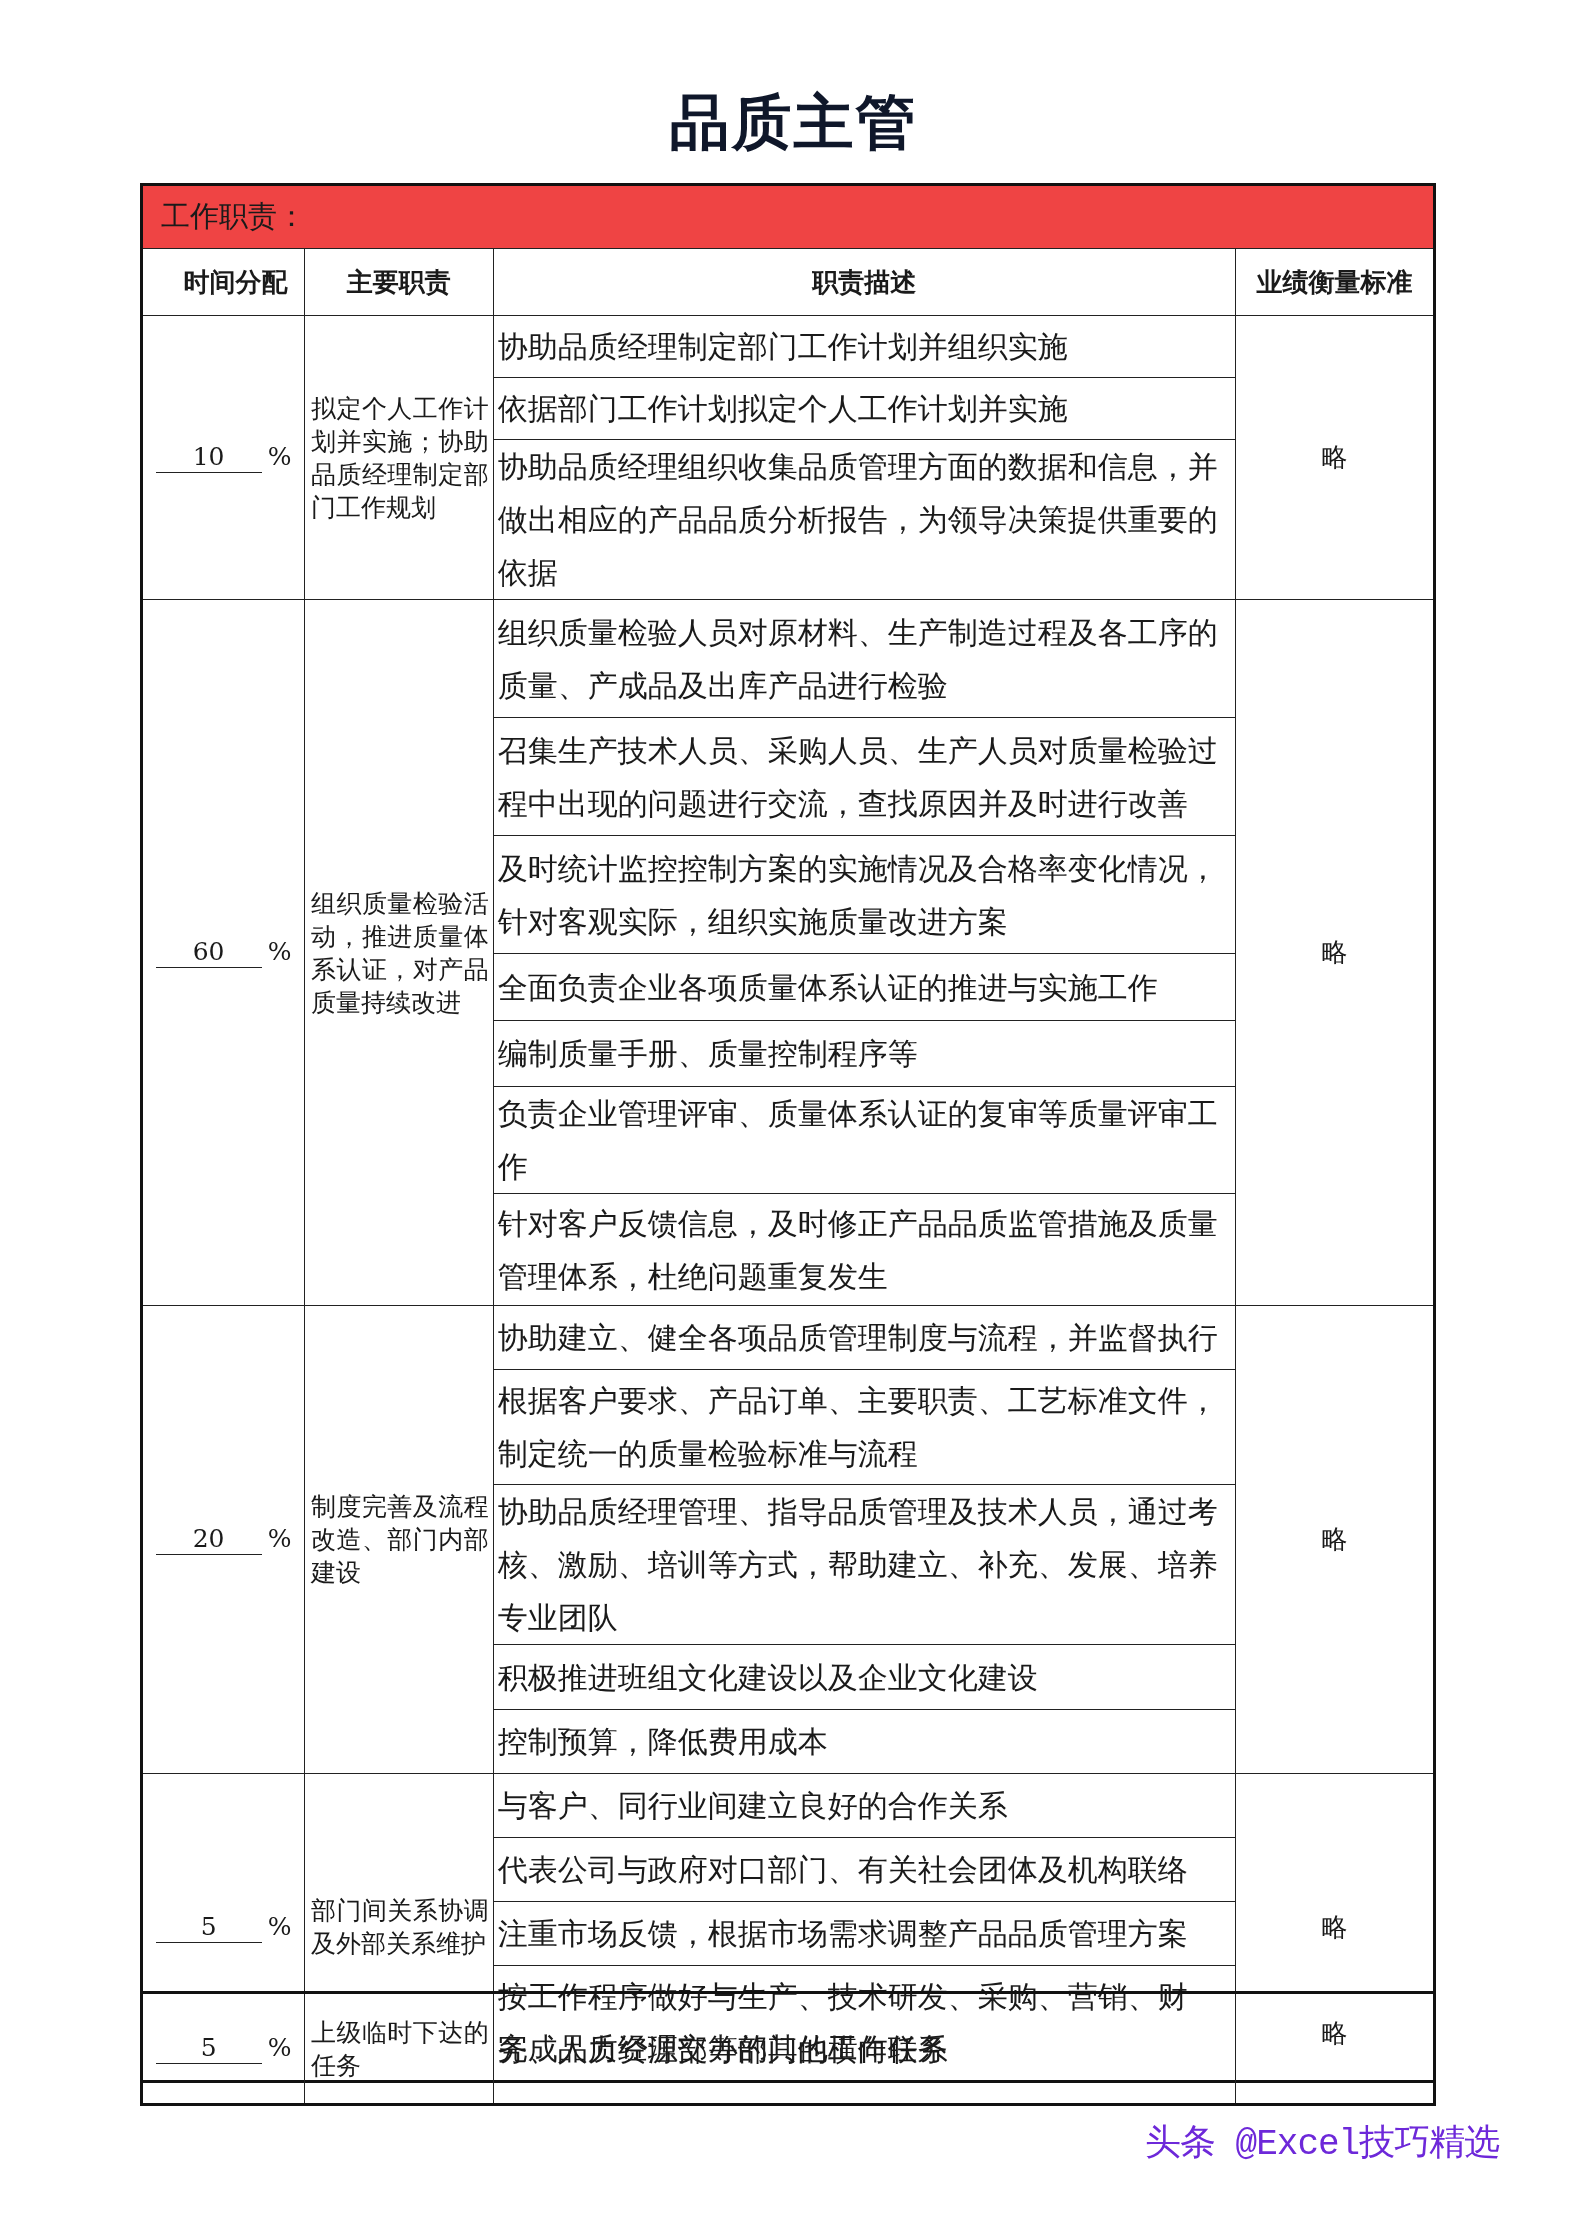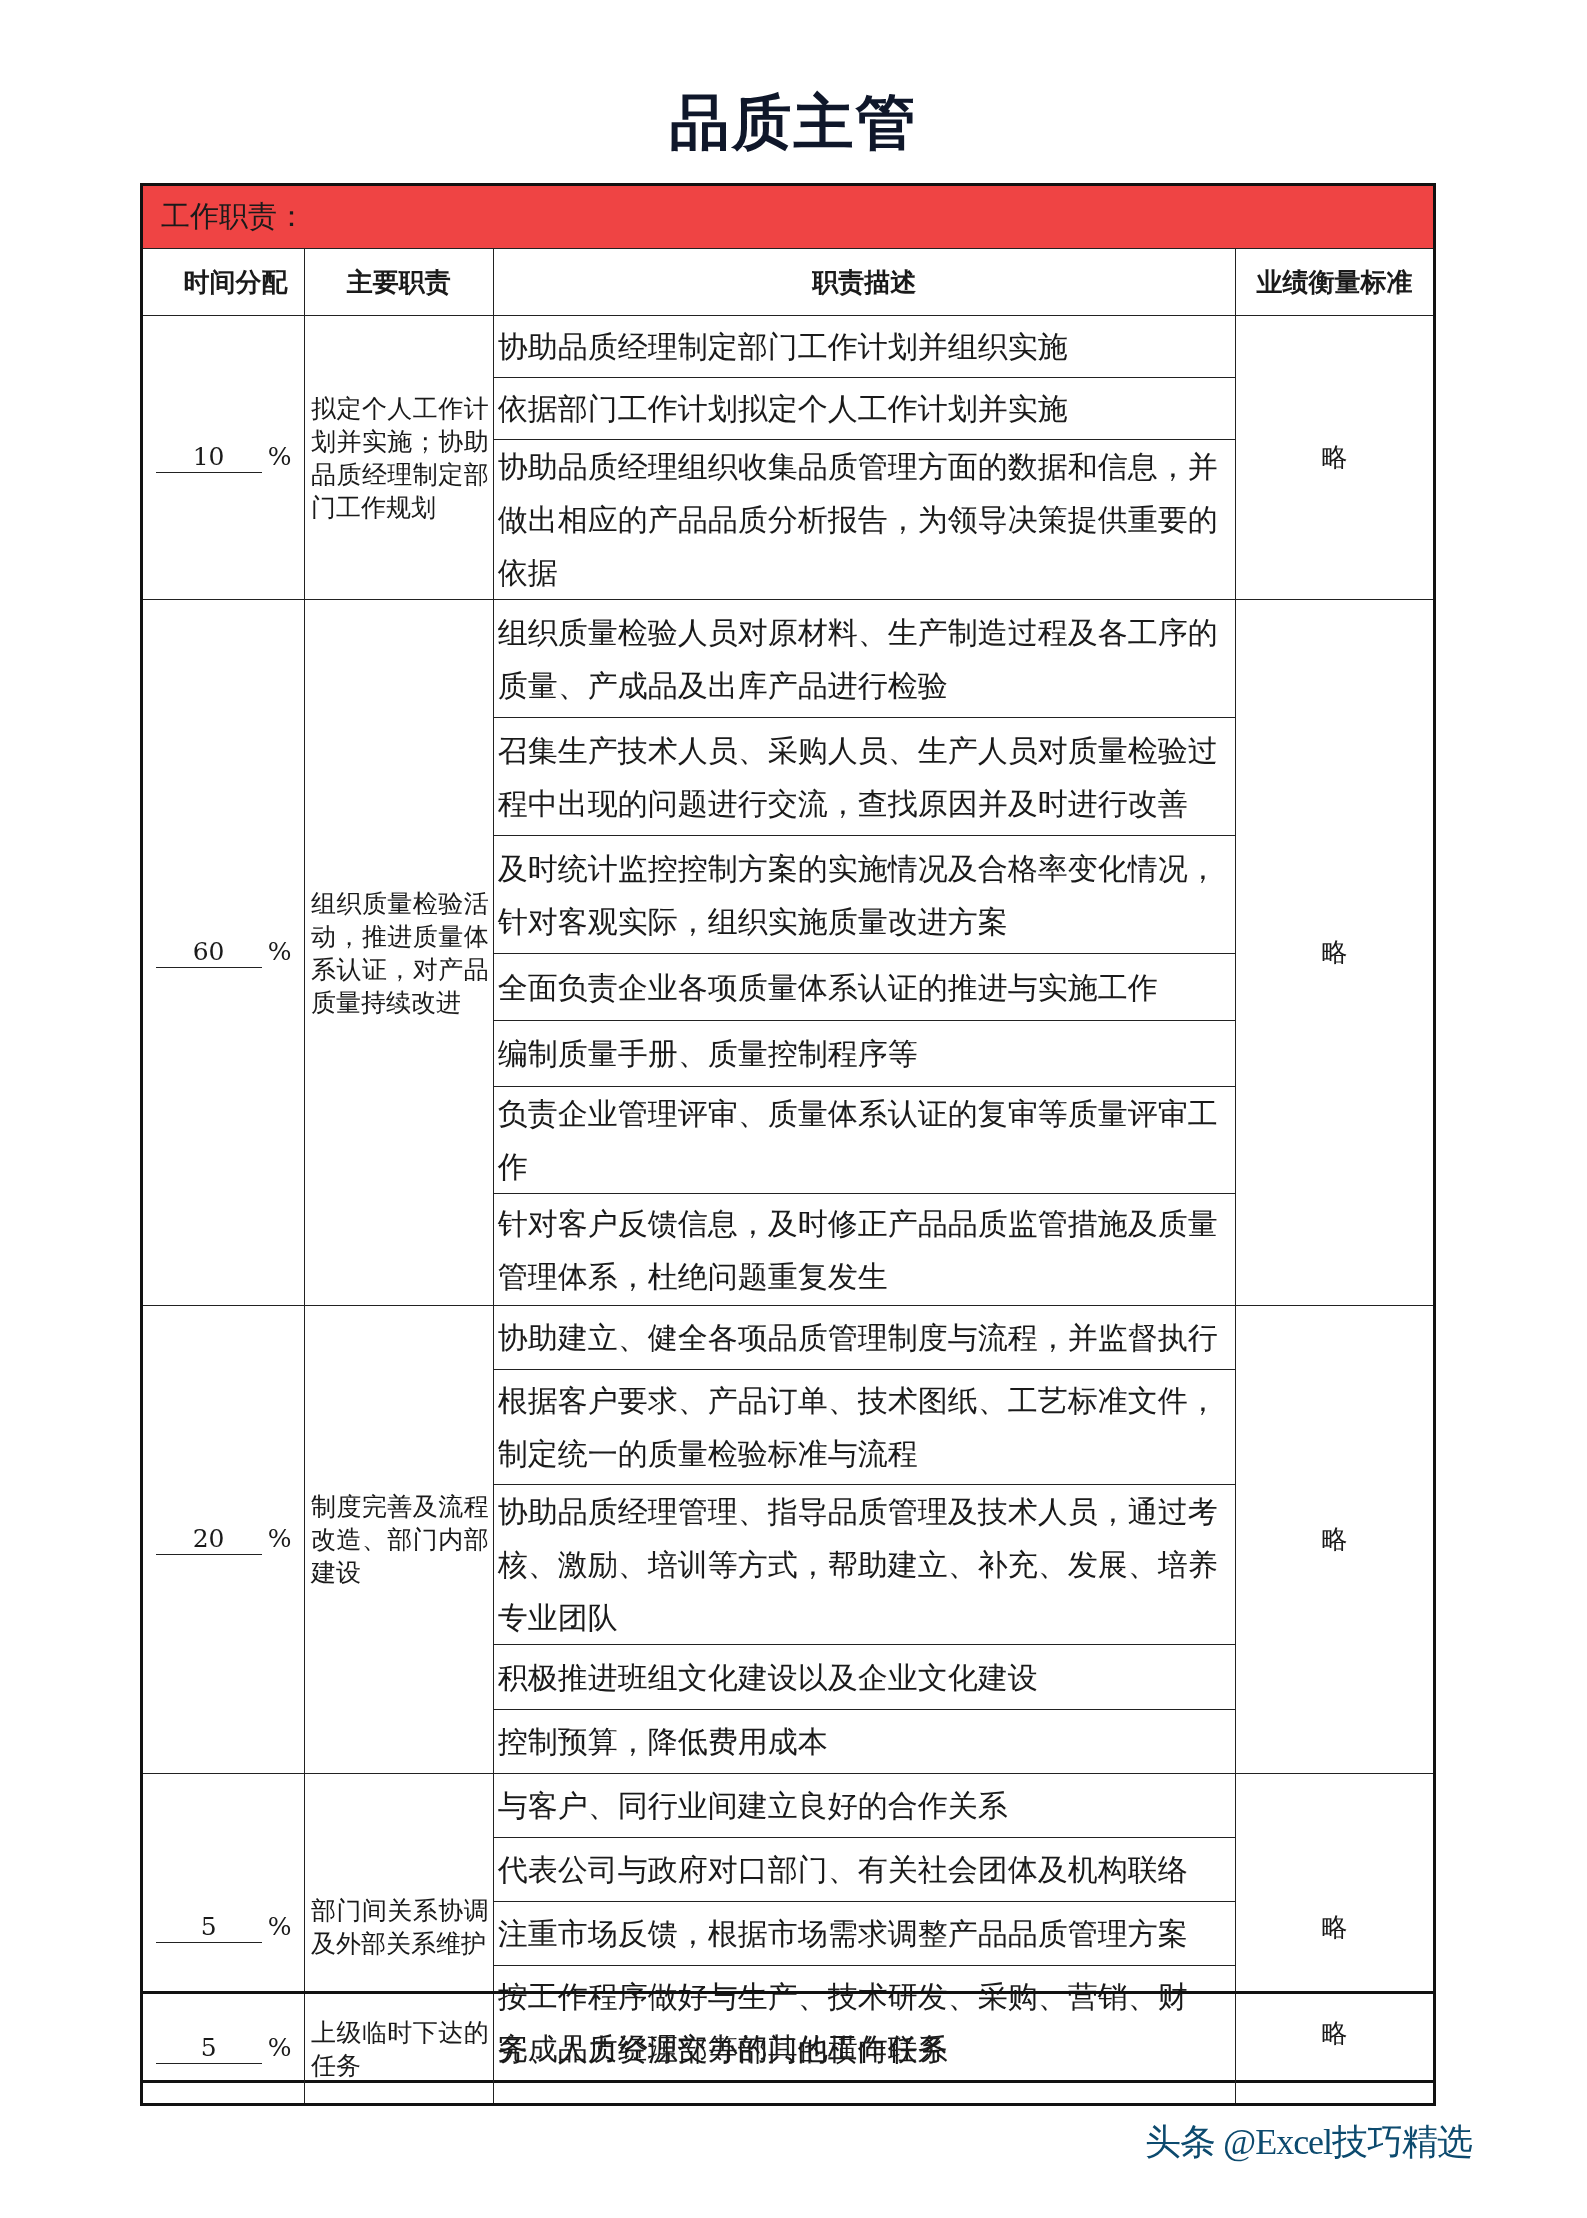"根据客户要求、产品订单、技术图纸、工艺标准文件，制定统一的质量检验标准与流程" td.desc { text: 技术图纸 -> 主要职责 }
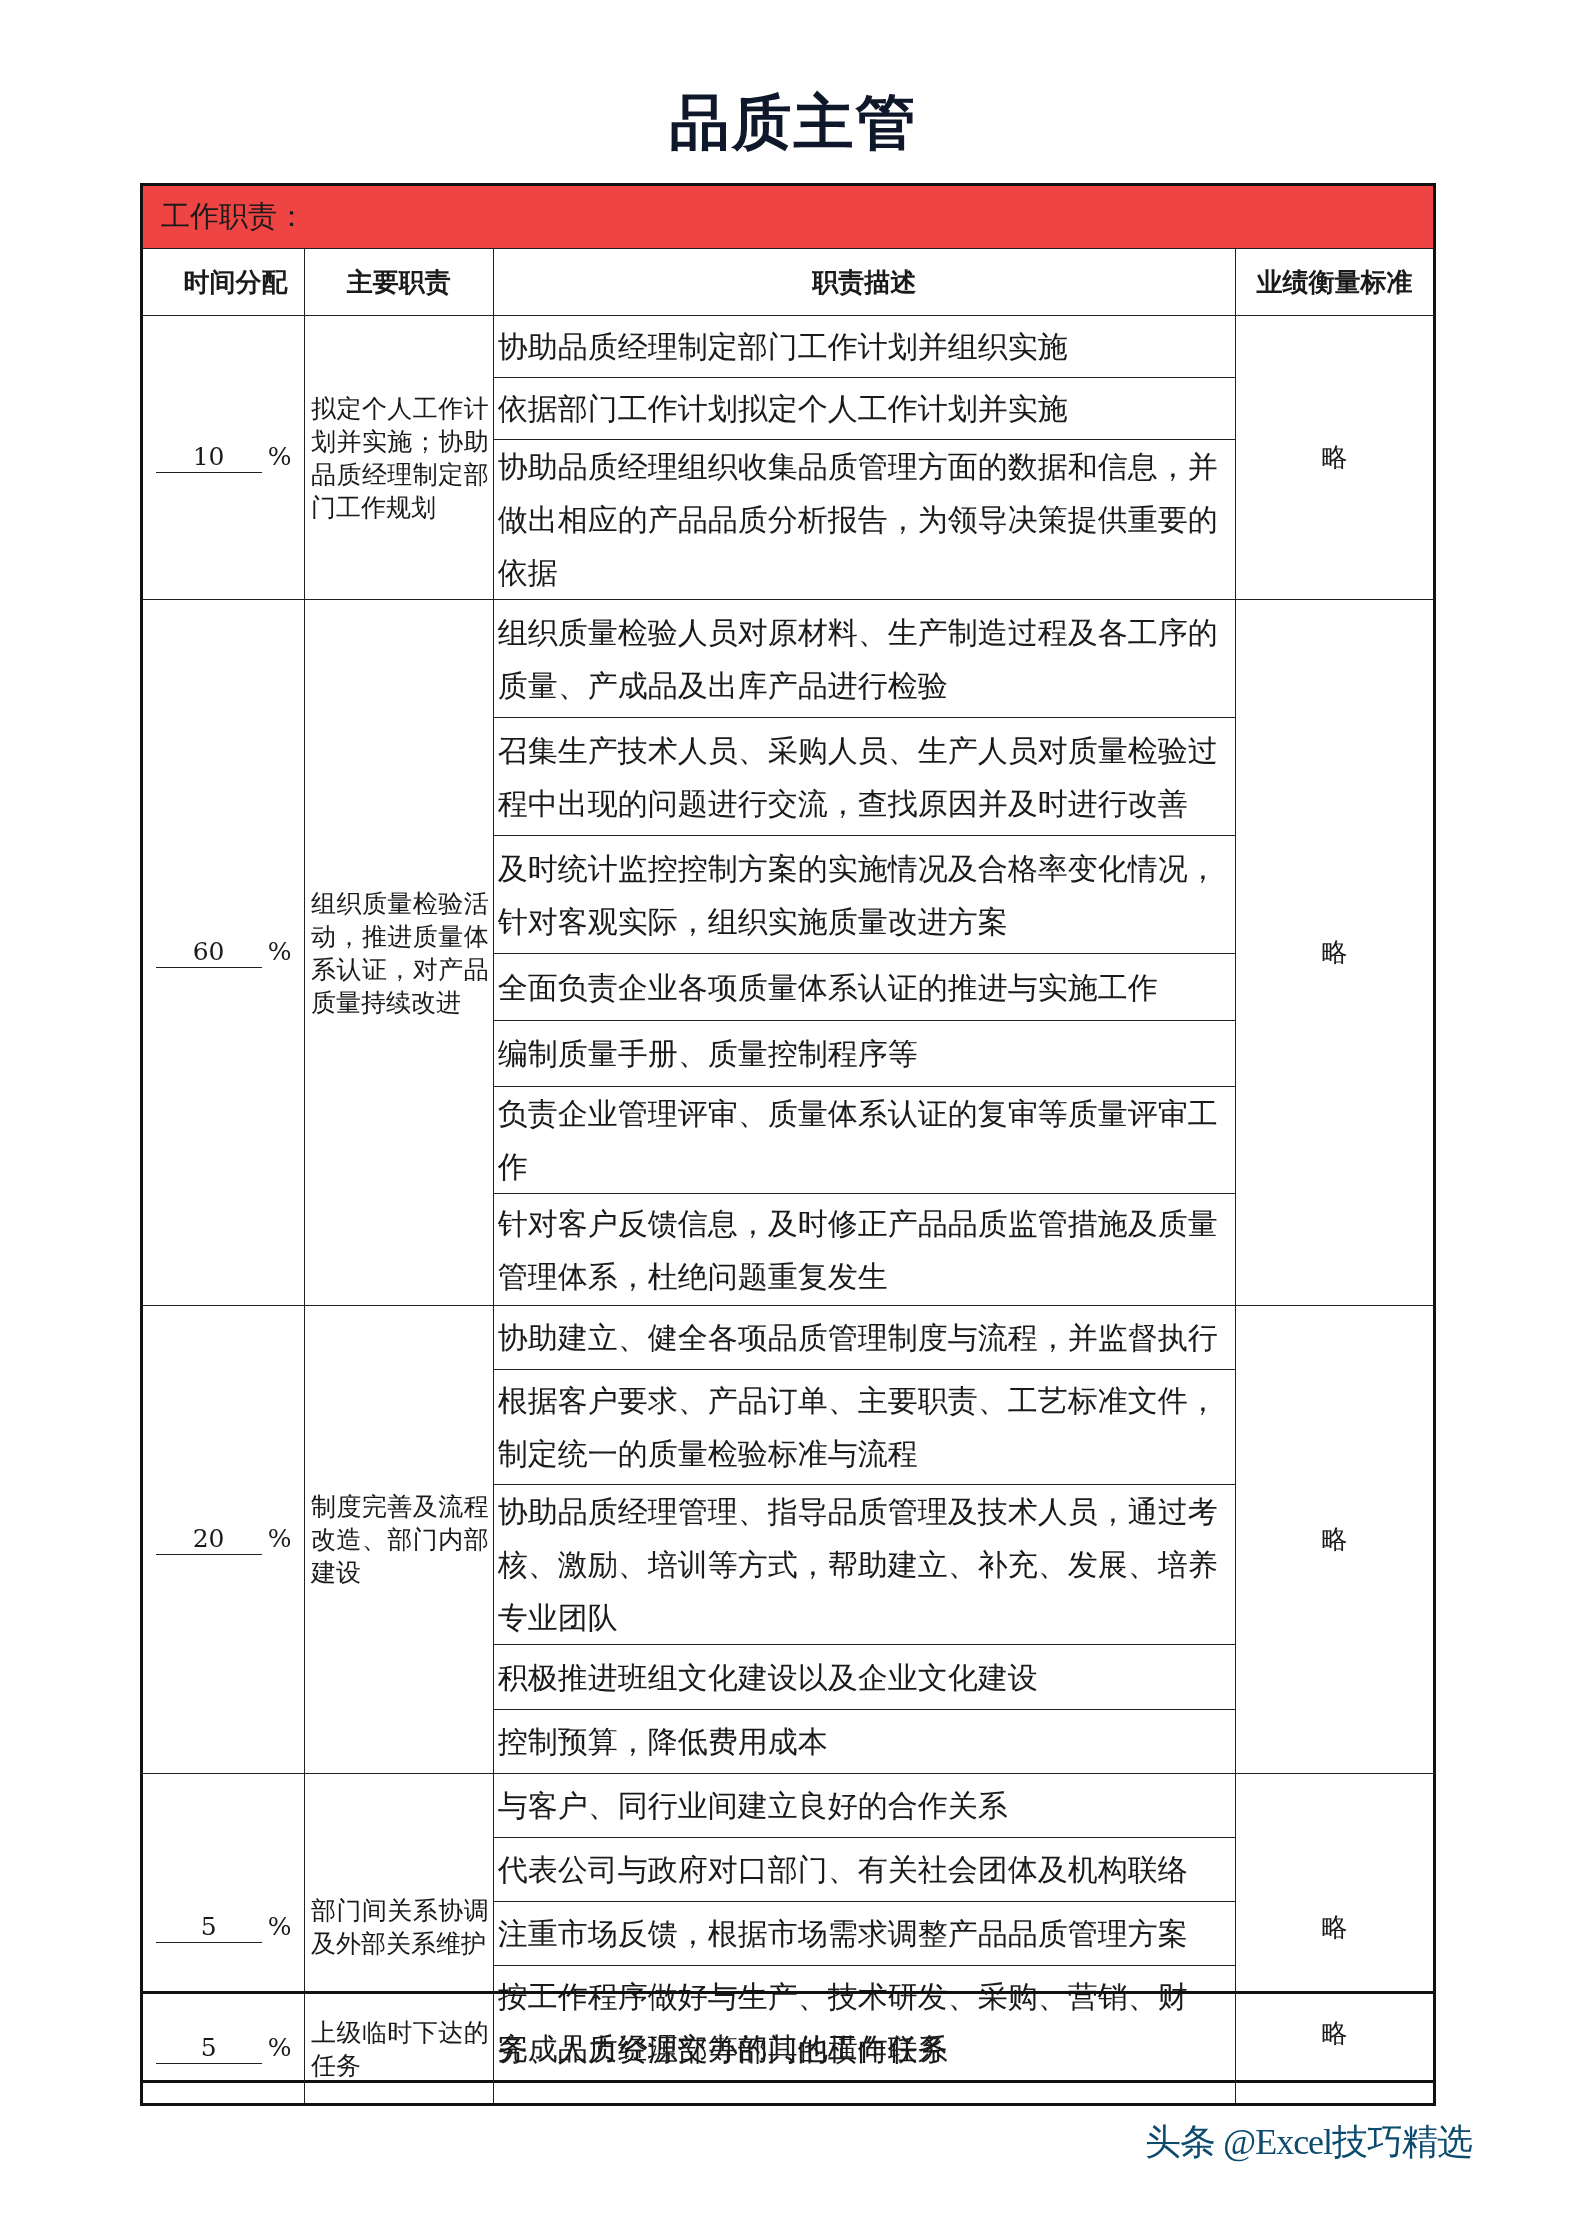"头条 @Excel技巧精选" .watermark { color: #0c4a6e -> #6d28d9; font-family: Liberation Serif, serif -> Liberation Mono, monospace }
